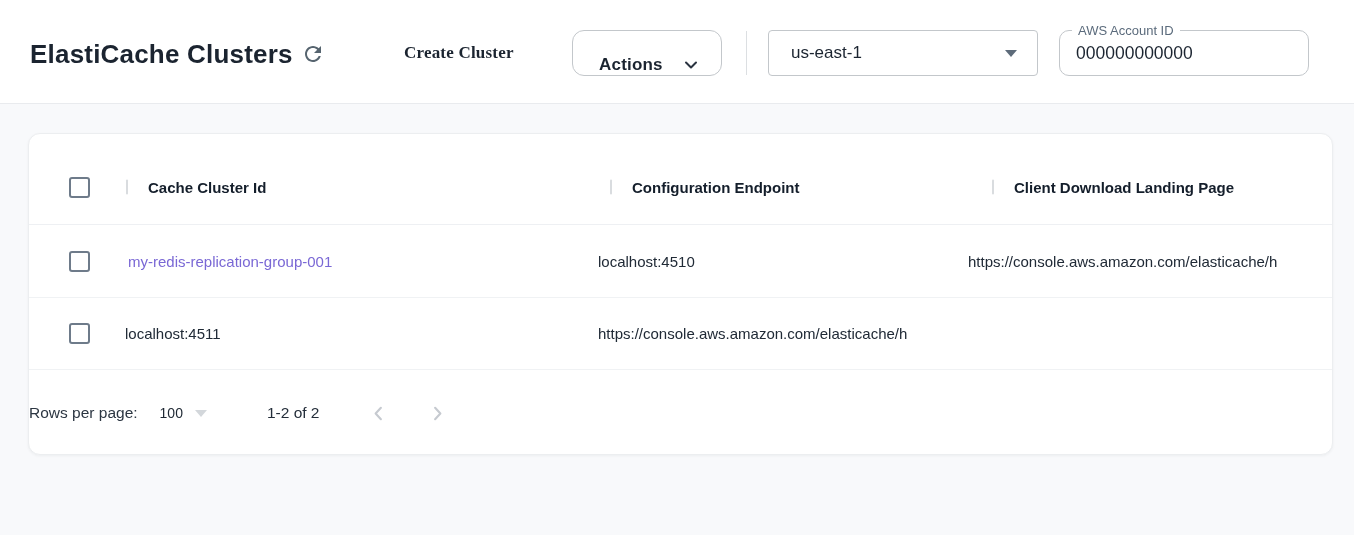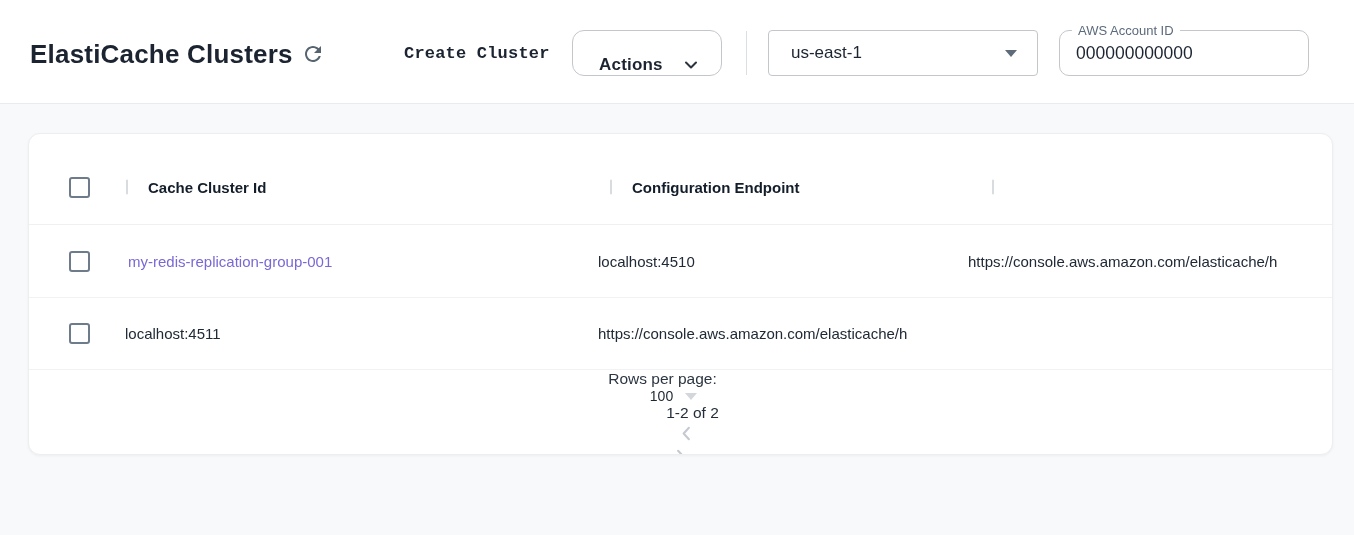"Create Cluster" .create-btn { font-family: Liberation Mono, monospace -> Liberation Serif, serif }
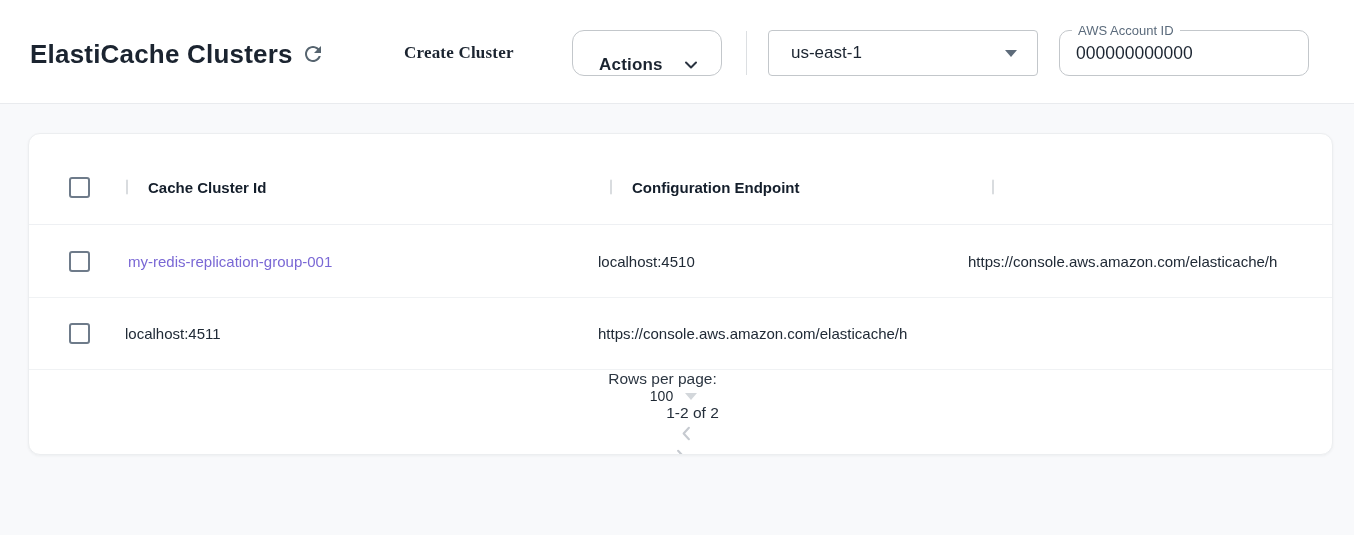"Client Download Landing Page" span { html: none -> <span>Client Download Landing Page</span> }
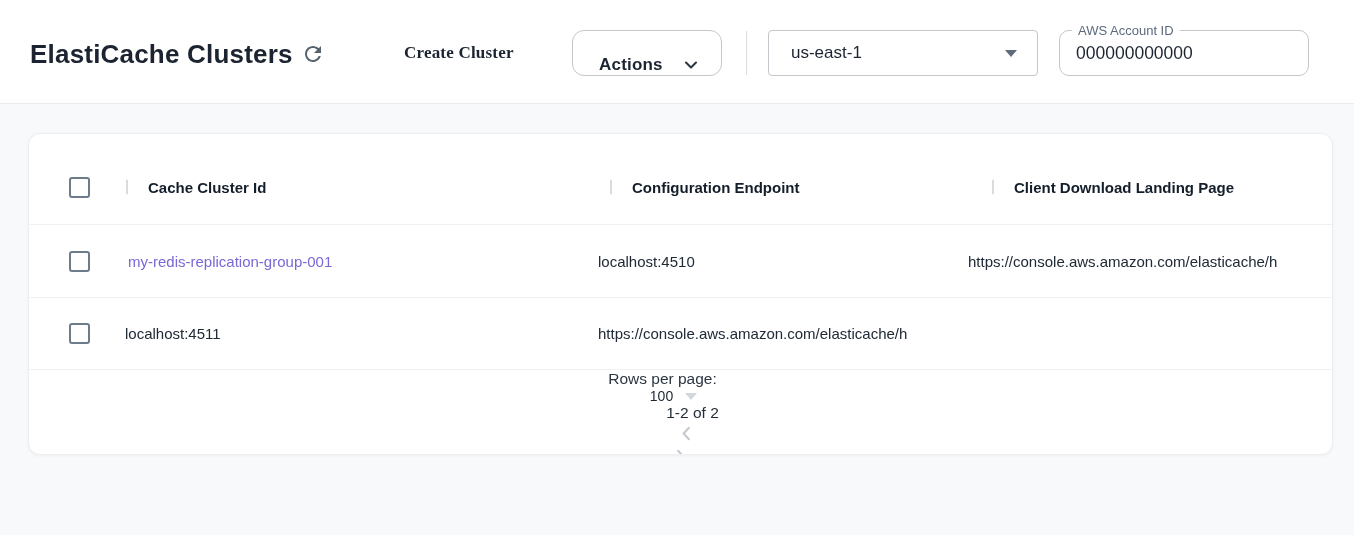"Rows per page:" .pagination { flex-direction: column -> none }
